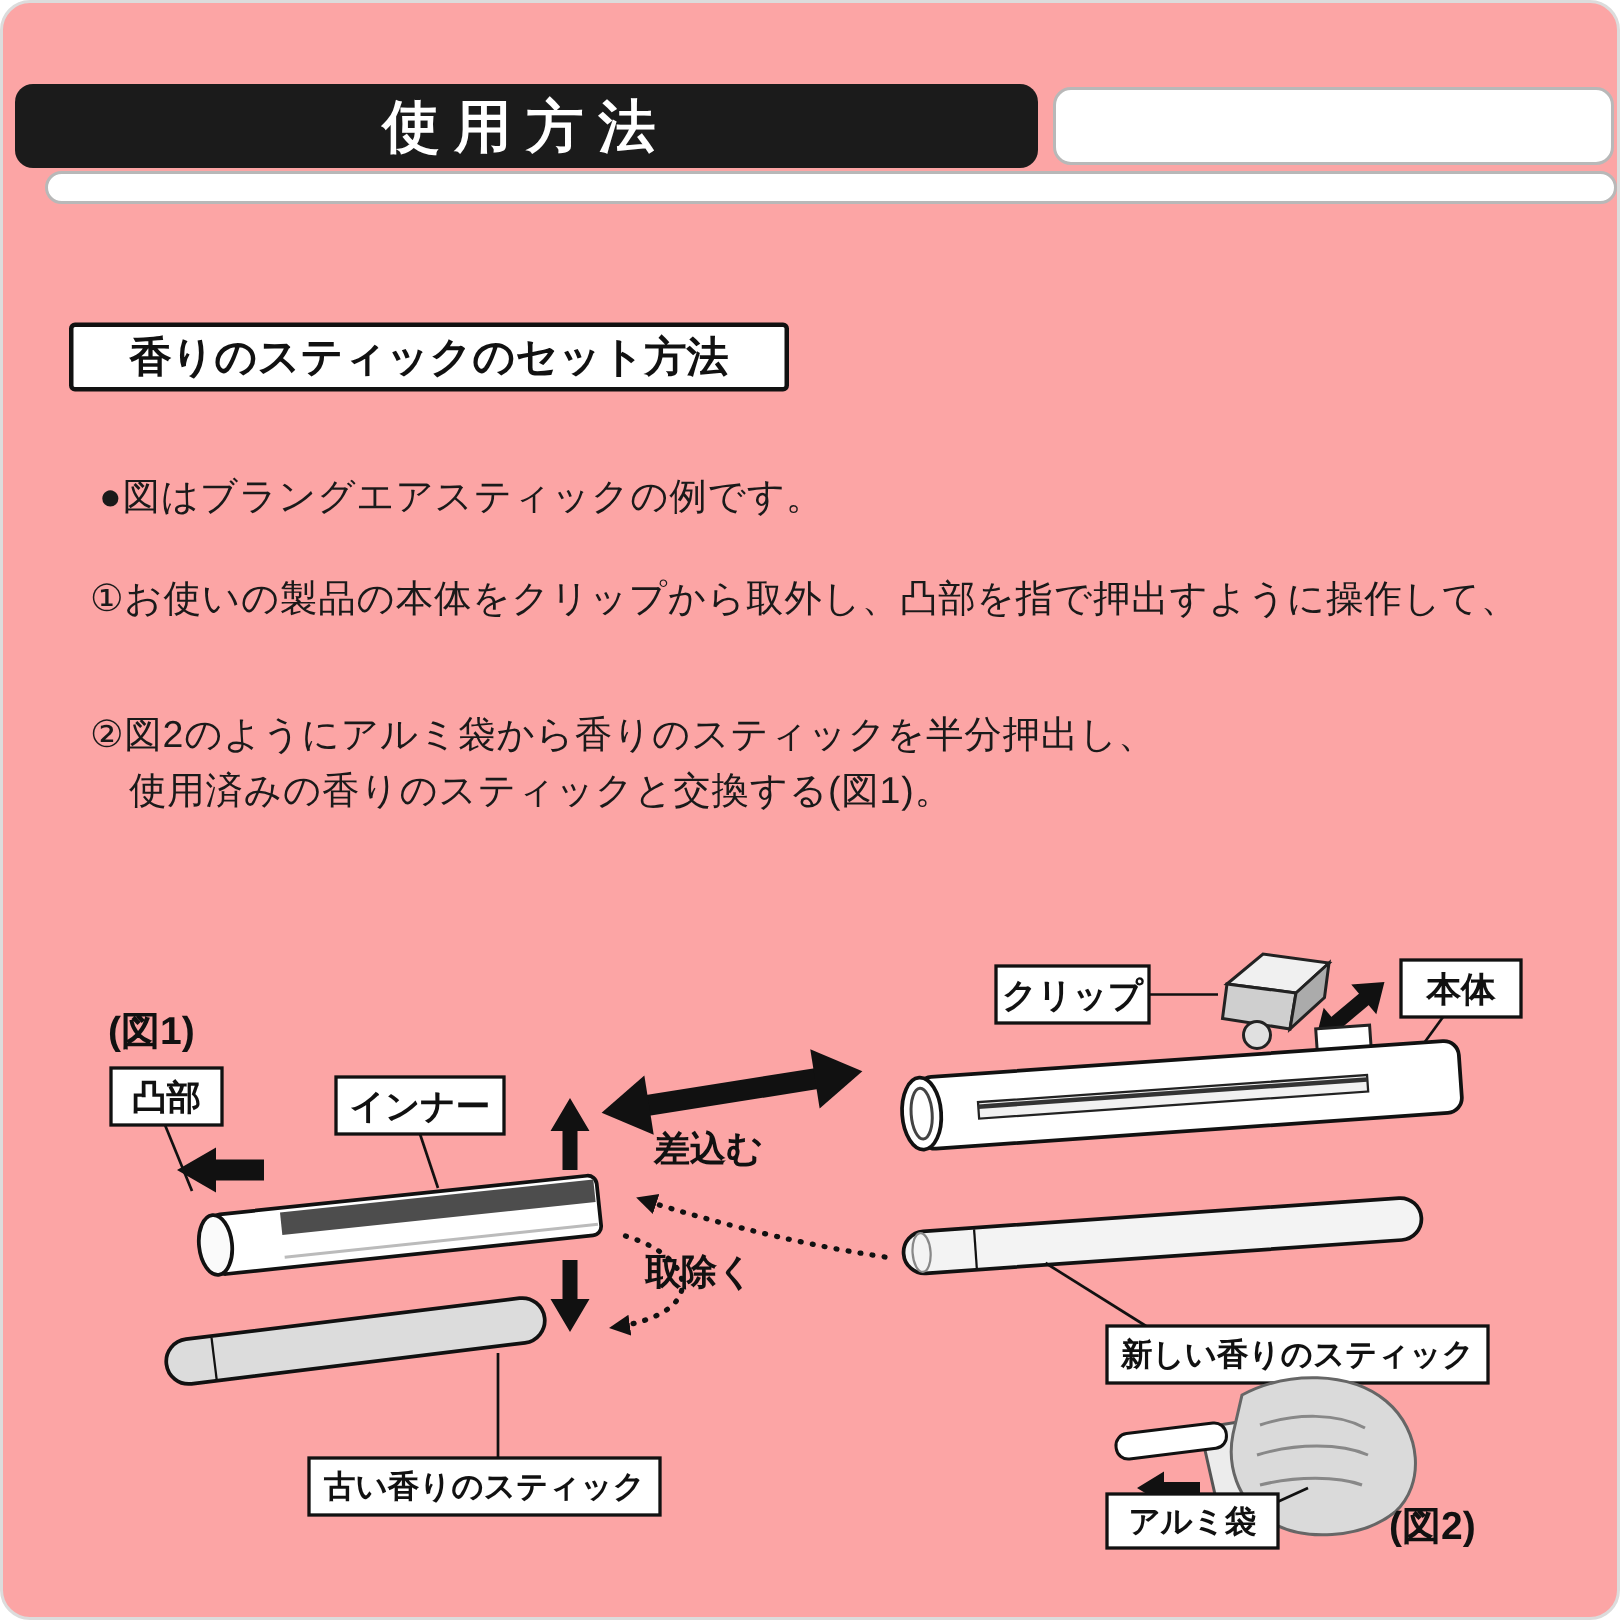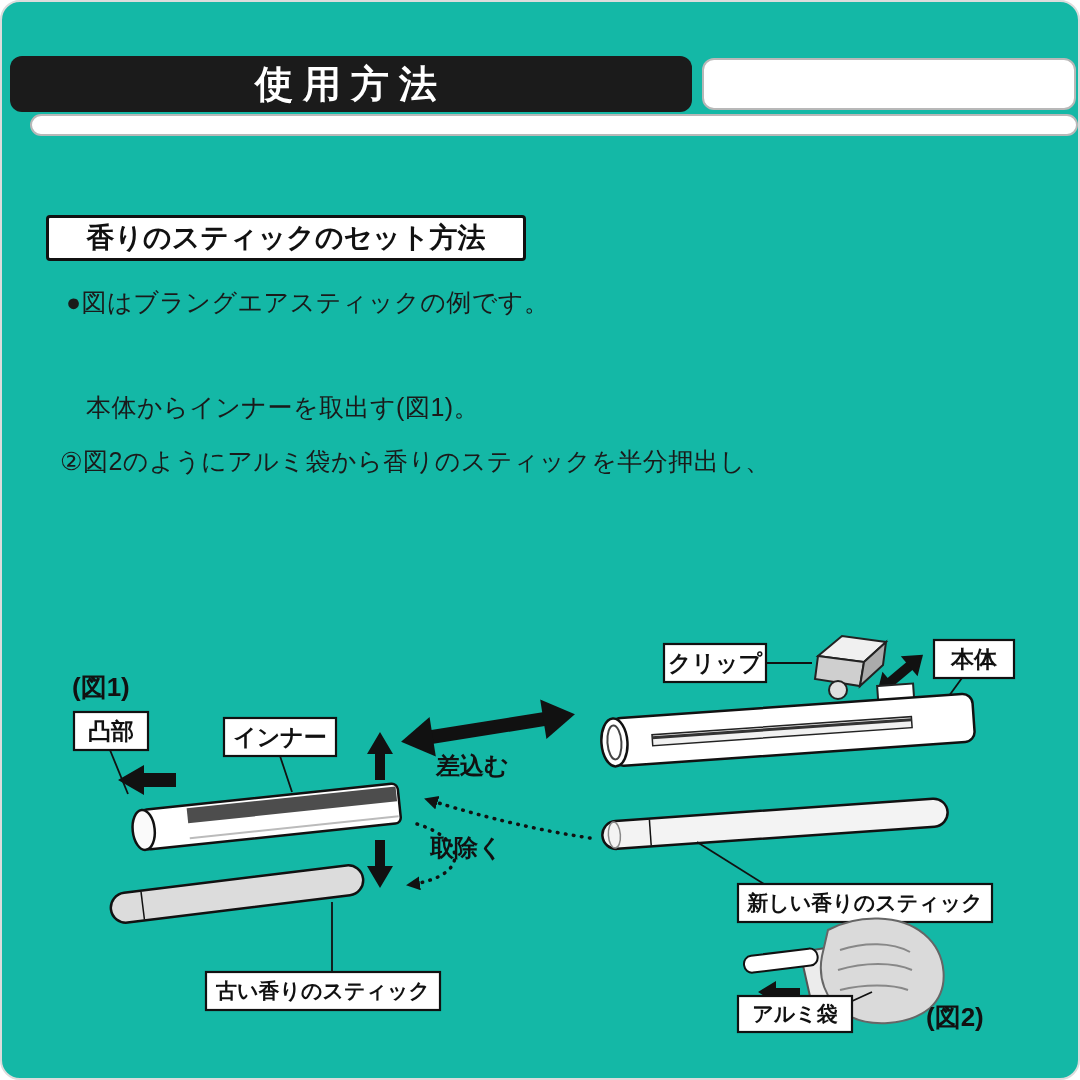"使用方法" .canvas { background: #14b8a6 -> #fca5a5 }
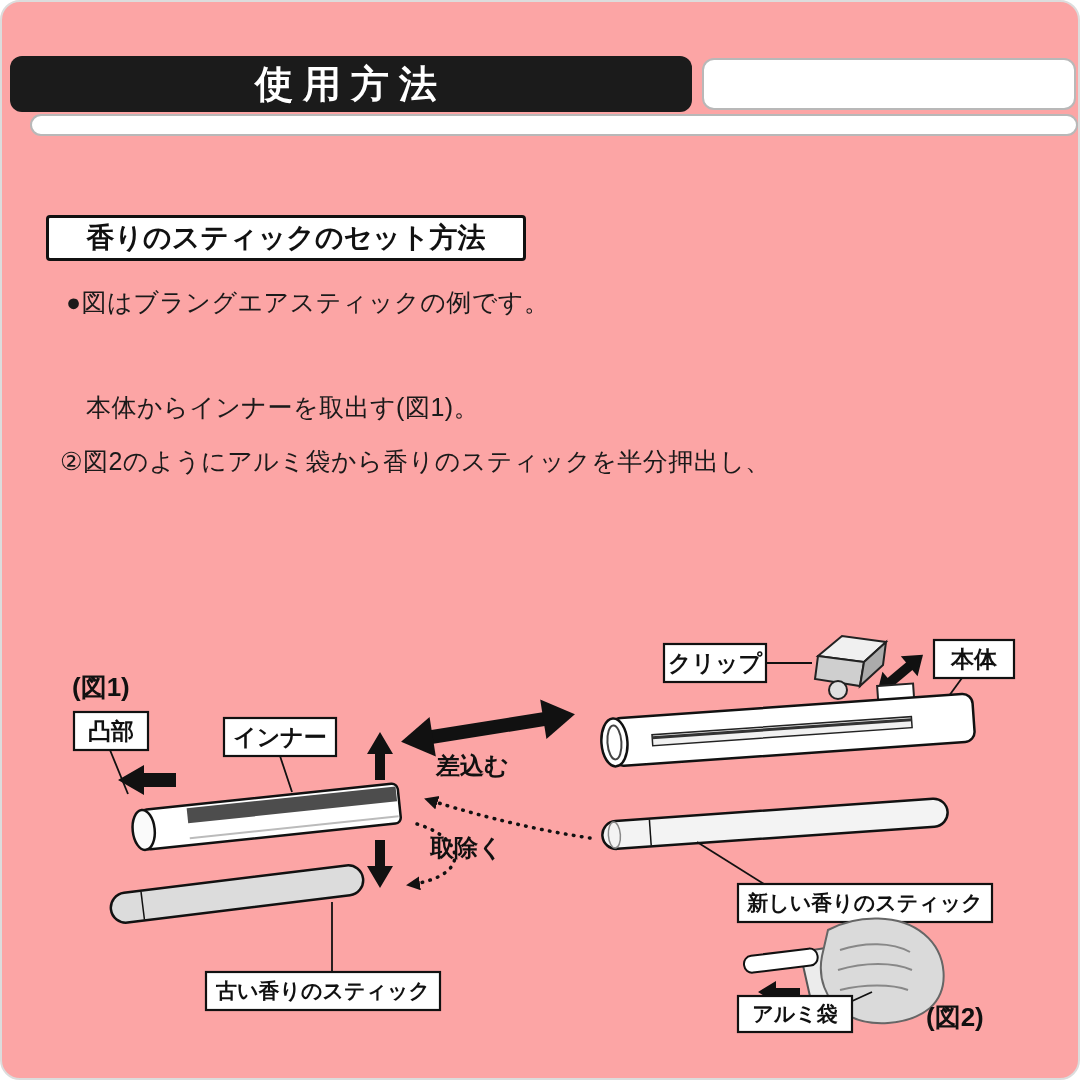"●図はブラングエアスティックの例です。" .tline { margin-top: none -> 28px }
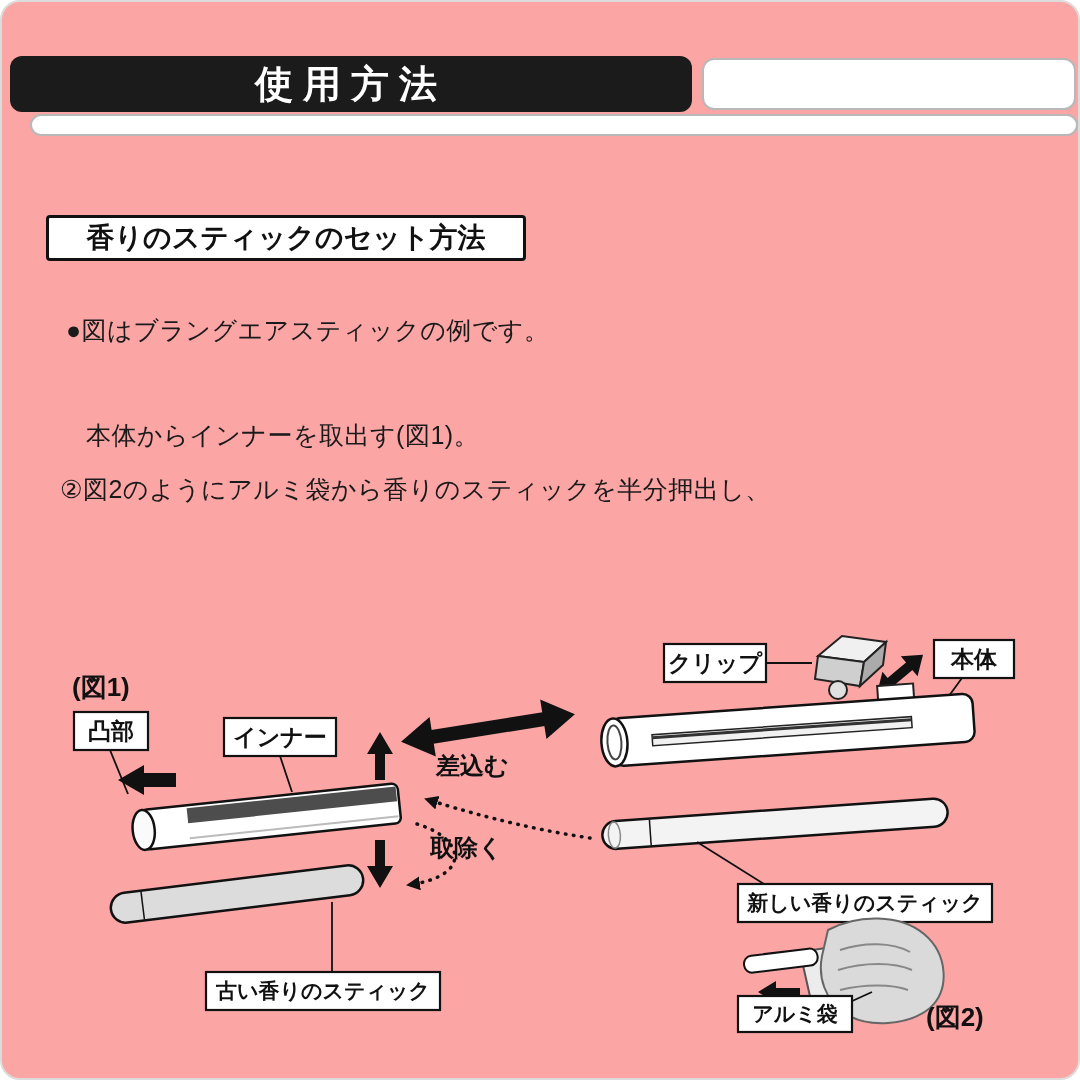"①お使いの製品の本体をクリップから取外し、凸部を指で押出すように操作して、" div.tline { html: none -> <div>①お使いの製品の本体をクリップから取外し、凸部を指で押出すように操作して、</div> }
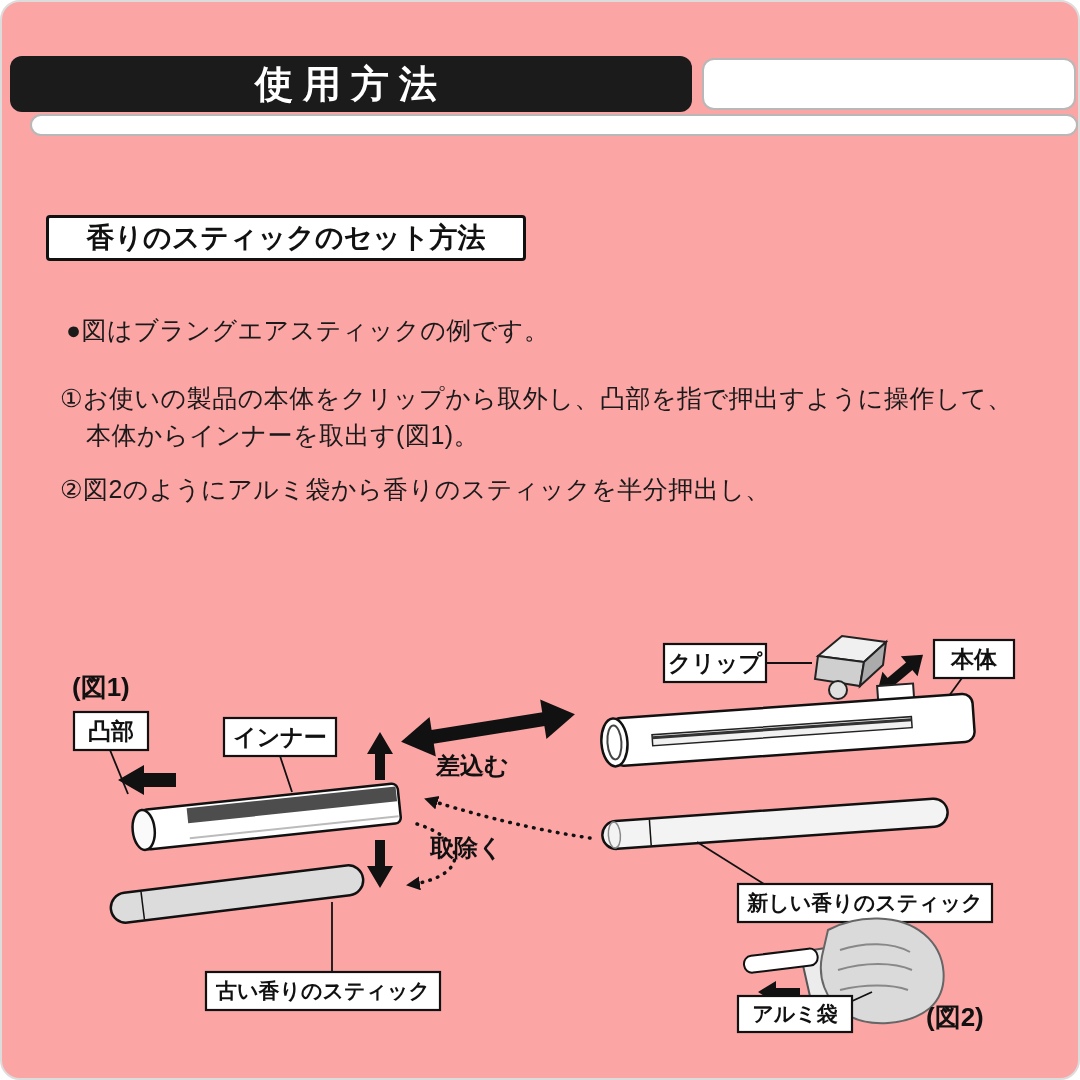"本体からインナーを取出す(図1)。" div.tline { html: <div>本体からインナーを取出す(図1)。</div> -> none }
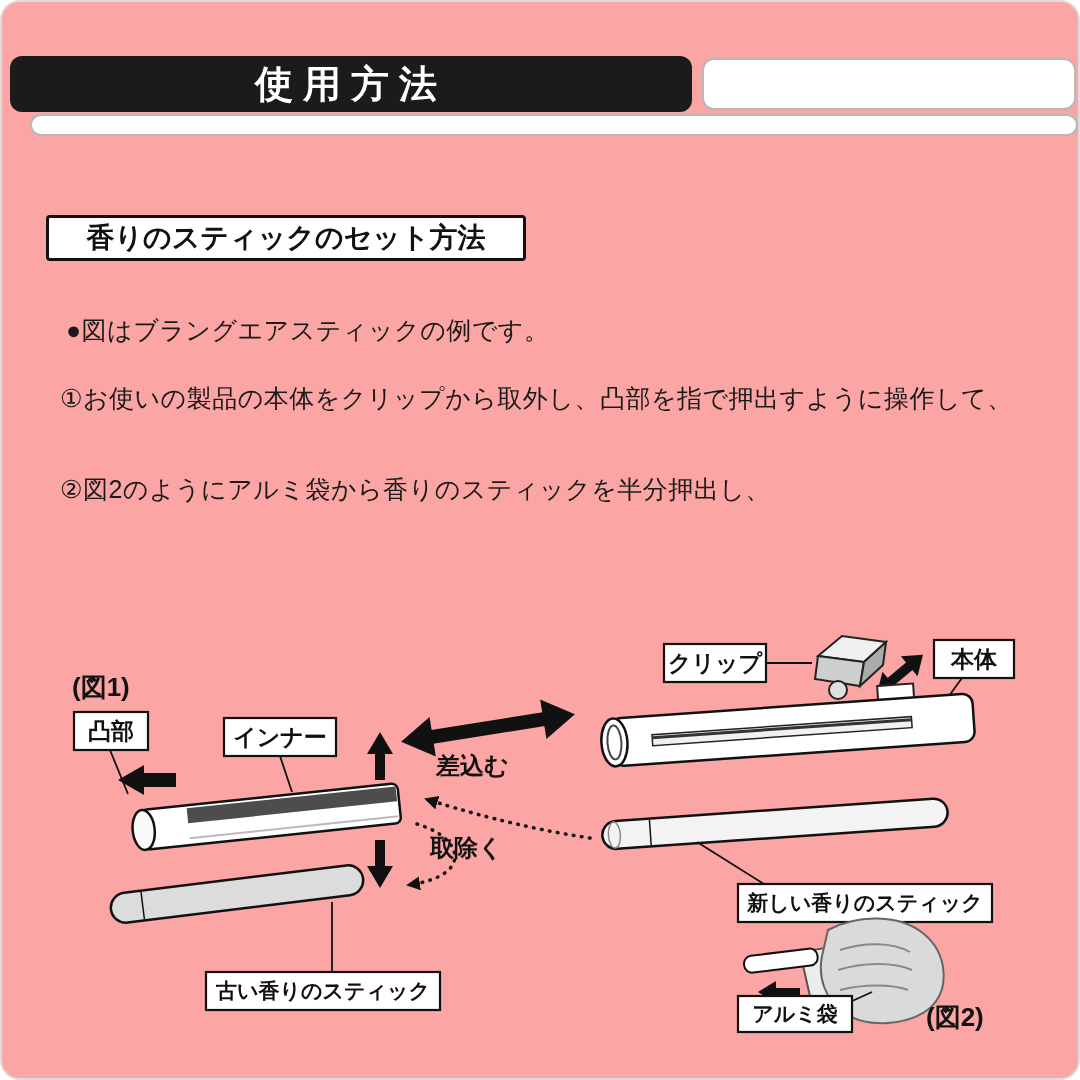"使用済みの香りのスティックと交換する(図1)。" div.tline { html: none -> <div>使用済みの香りのスティックと交換する(図1)。</div> }
